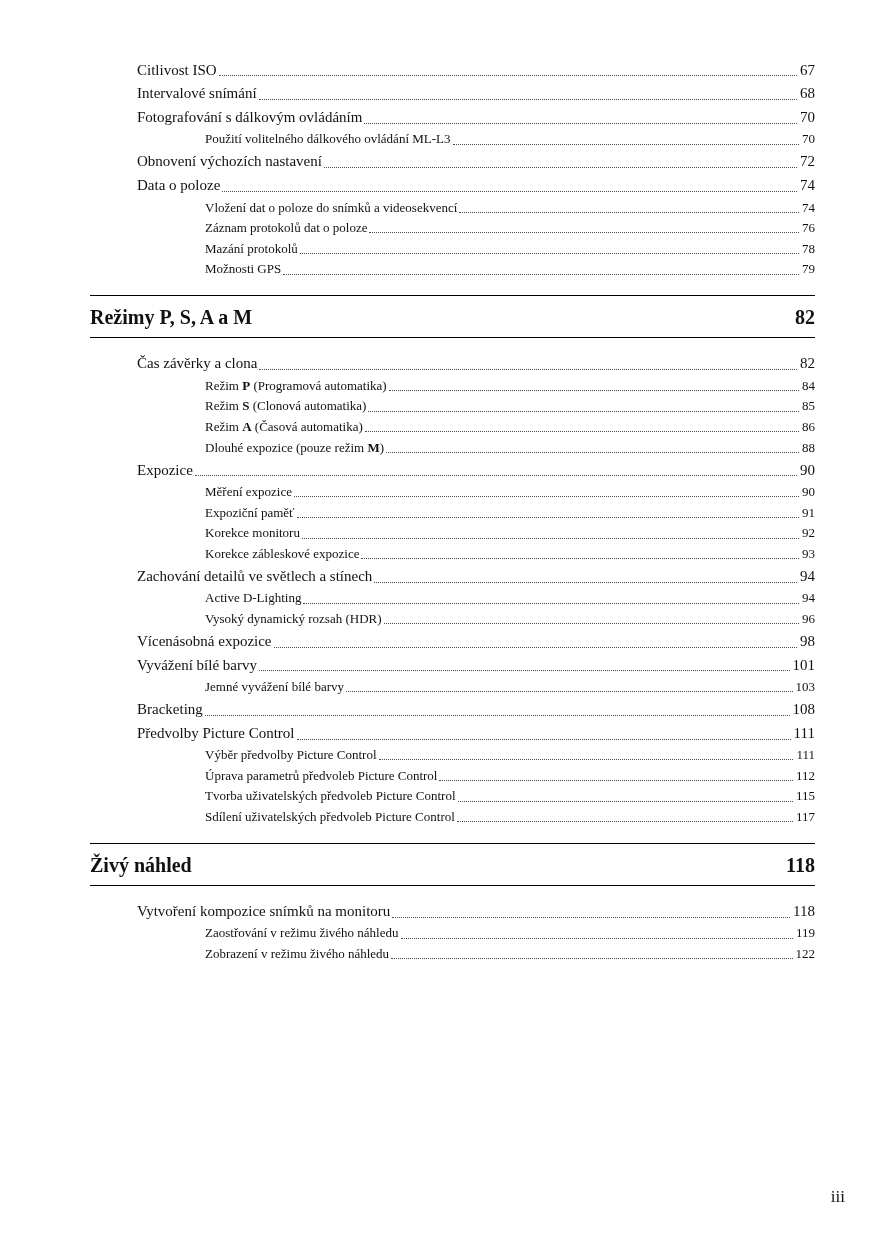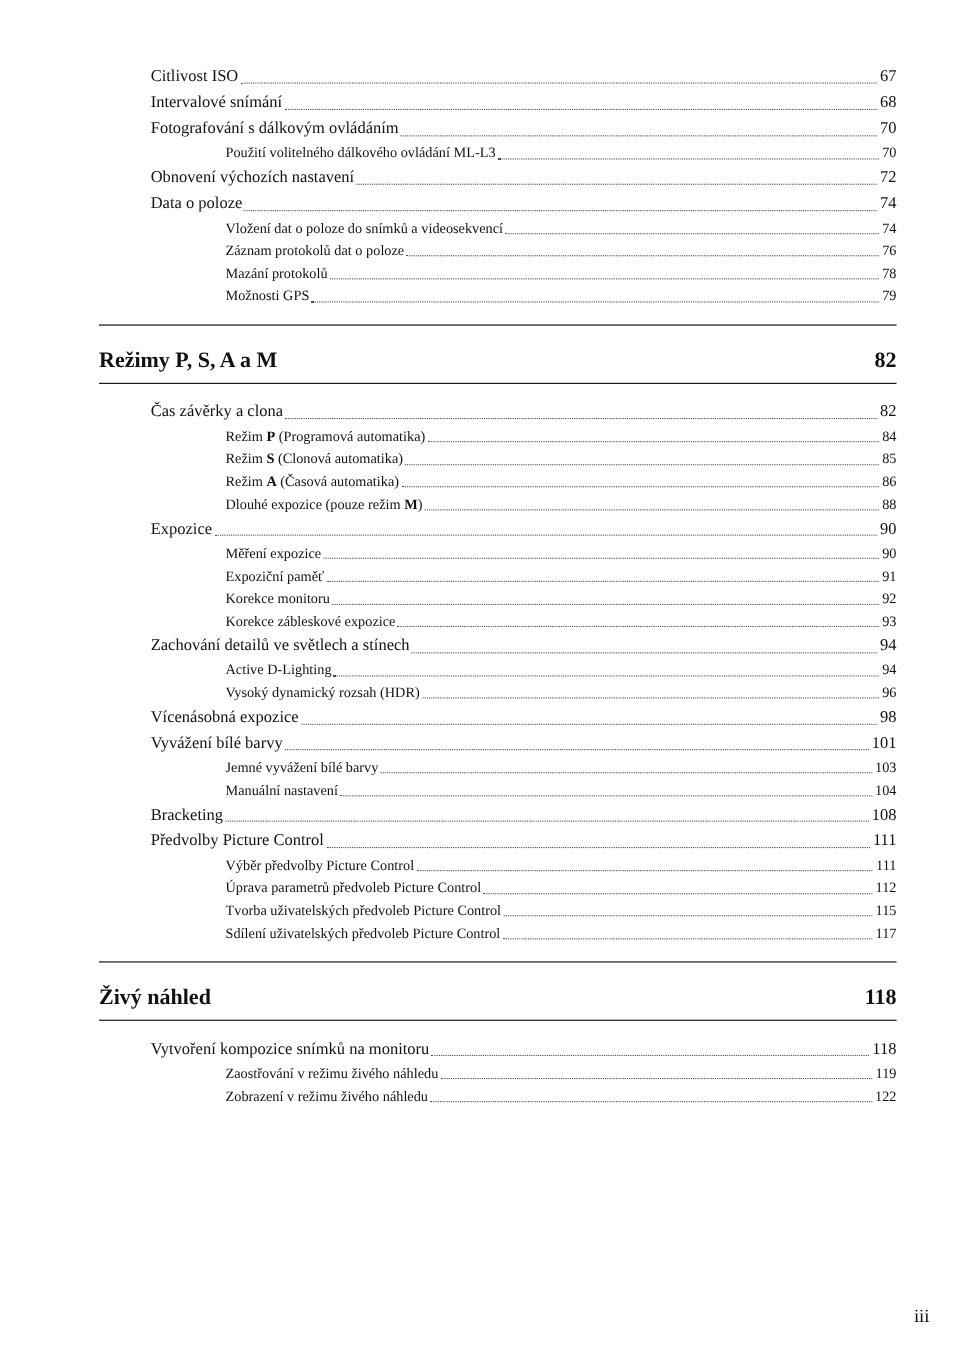"Režimy P, S, A a" .toc-heading { padding: 20px 0 8px 0 -> 9px 0 8px 0 }
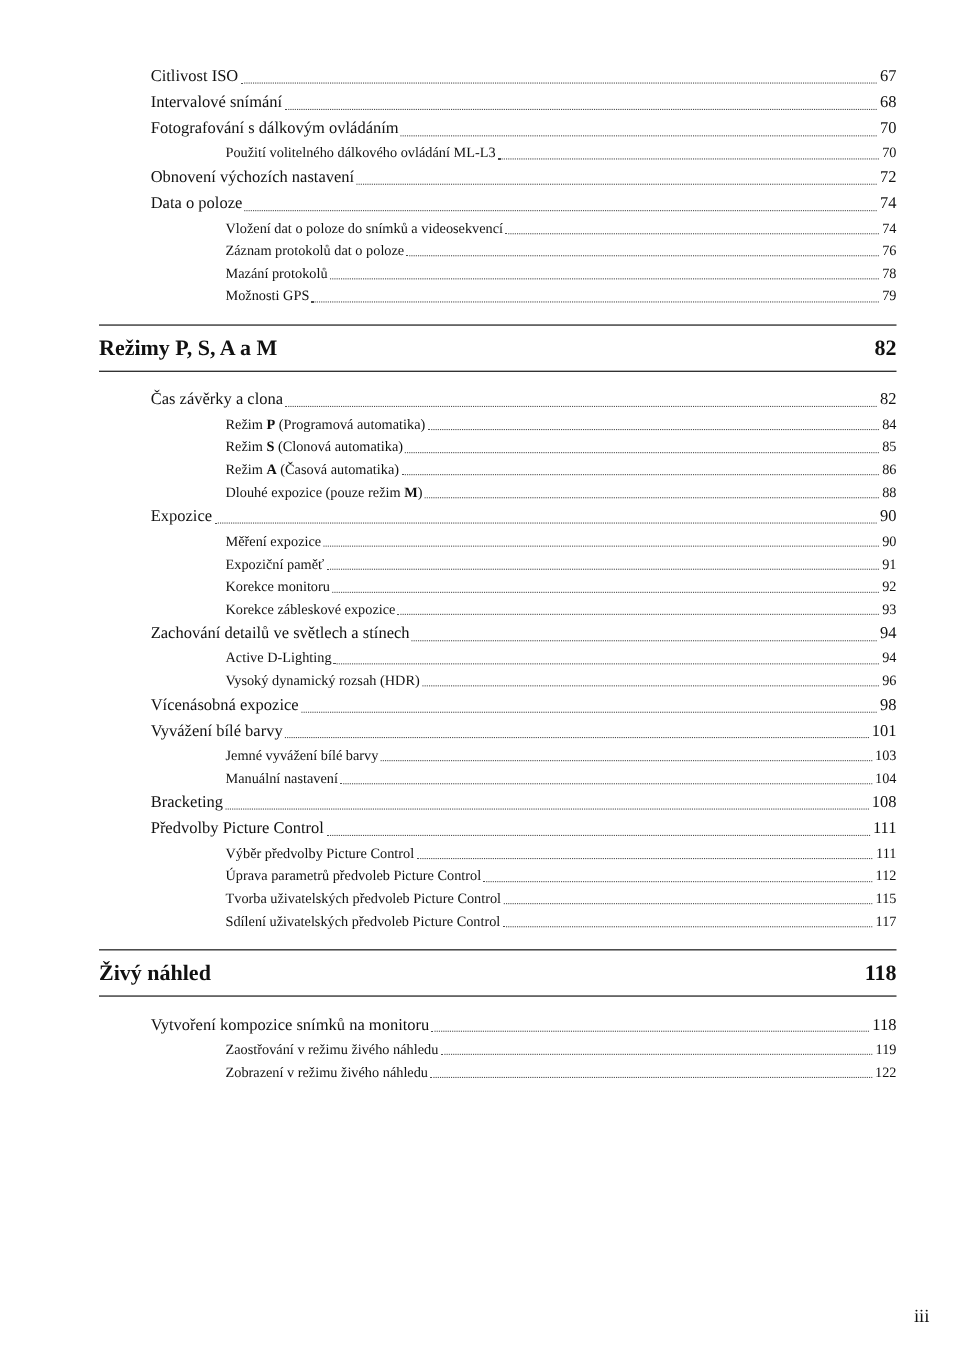"Manuální nastavení" div.toc-entry { html: <div> <span>Manuální nastavení</span> <span></span> <span>104</span> </div> -> none }
